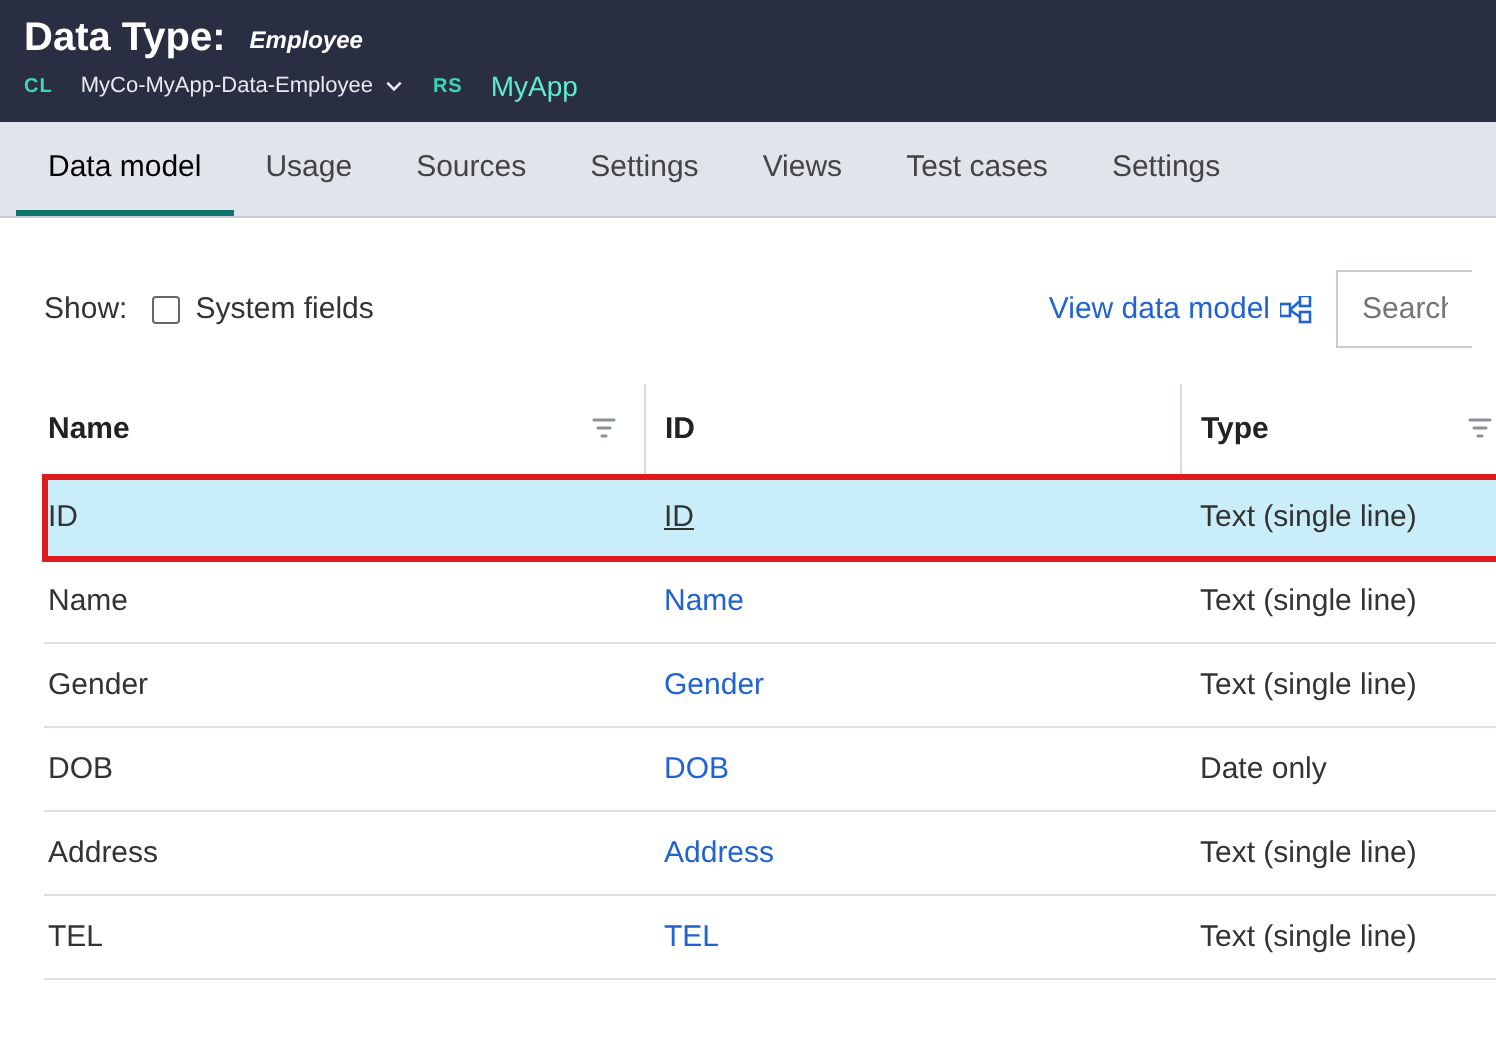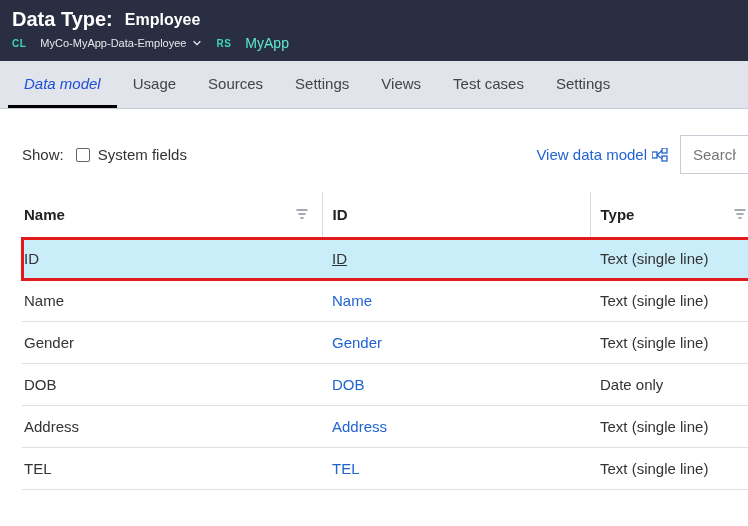"Employee" .data-type-value { font-size: 16px -> 12px; font-style: none -> italic }
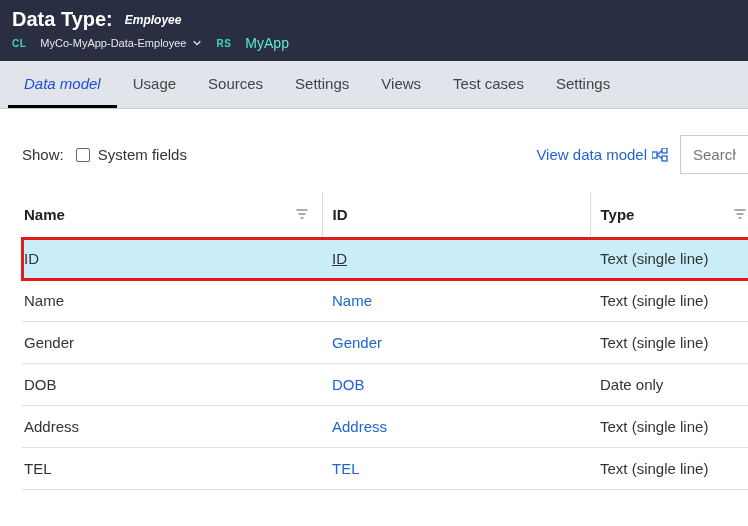"Data model" .tab.active { border-bottom: 3px solid #000000 -> 3px solid #0f766e; color: #1d4ed8 -> #000000; font-style: italic -> none }
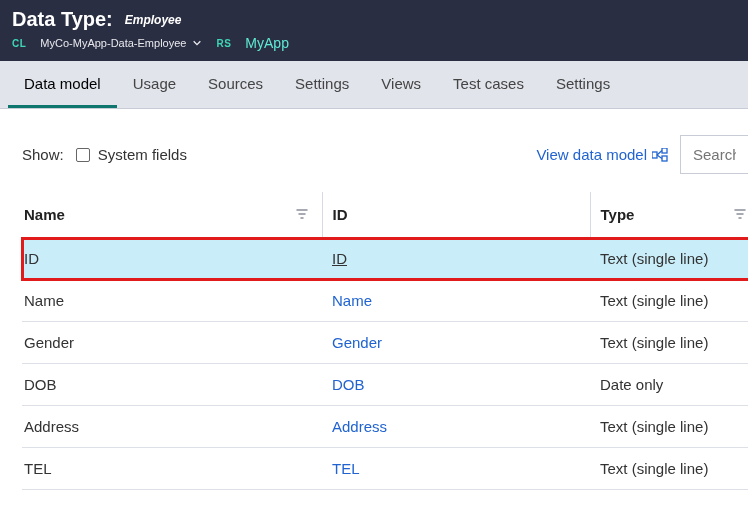"Show:" .content { padding: 26px 0 0 22px -> 26px 12px 0 22px }
